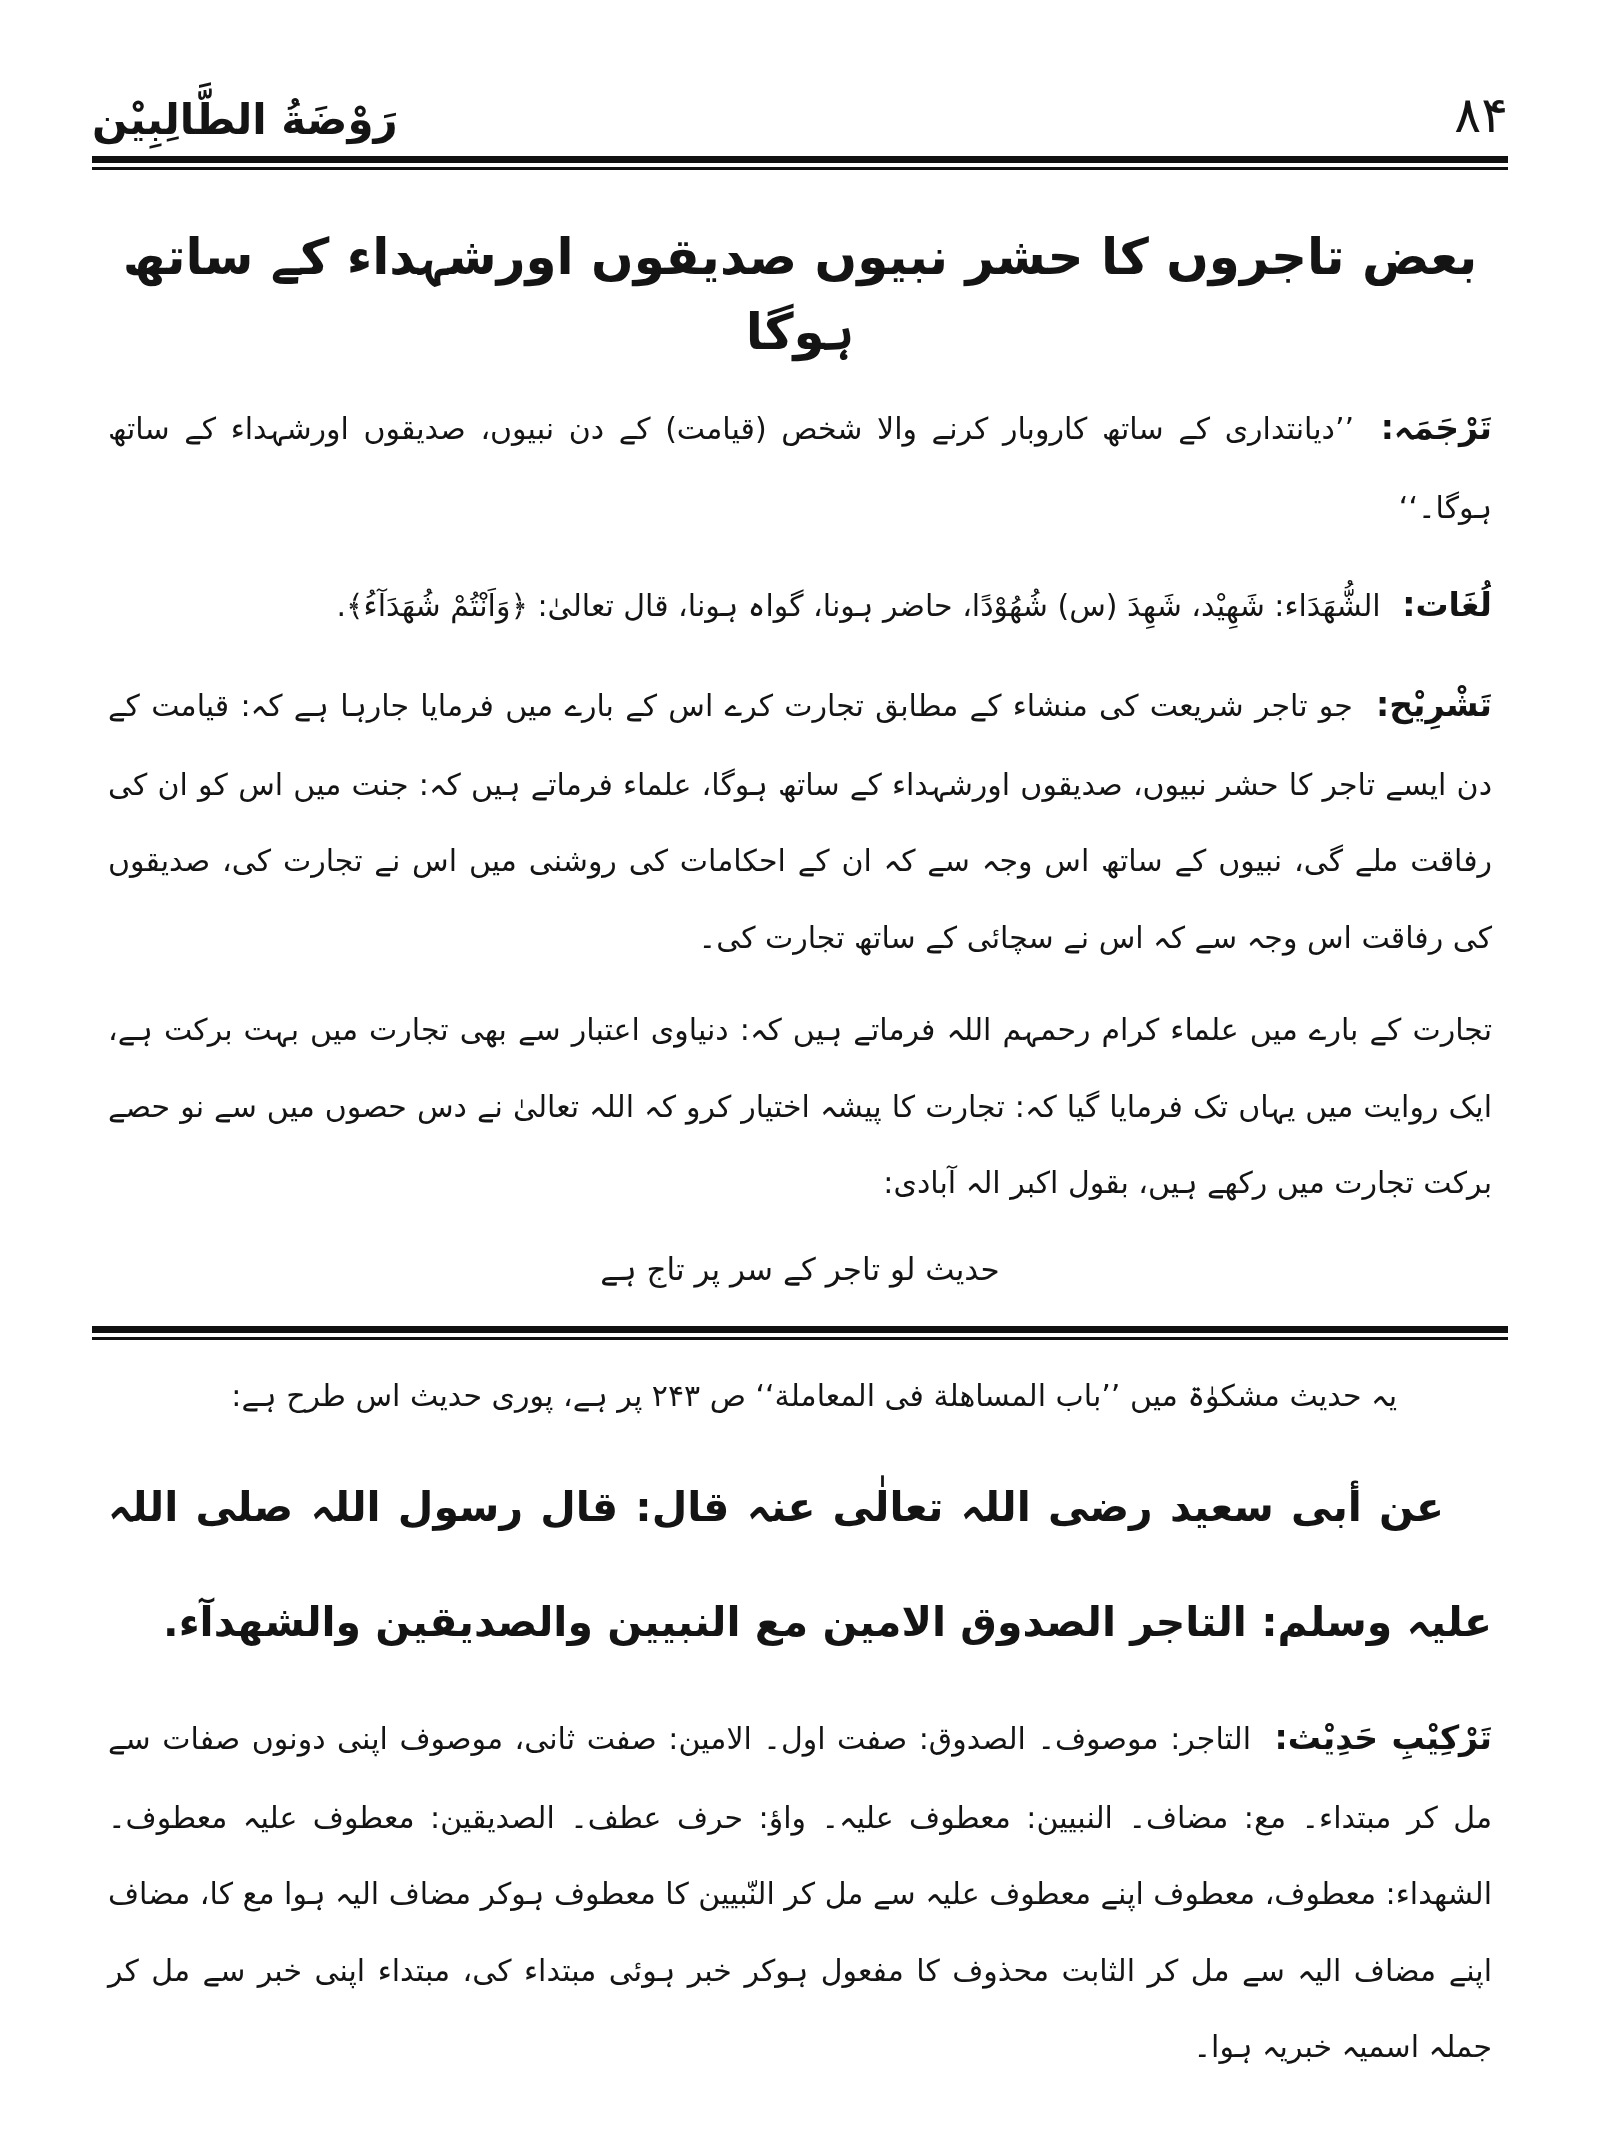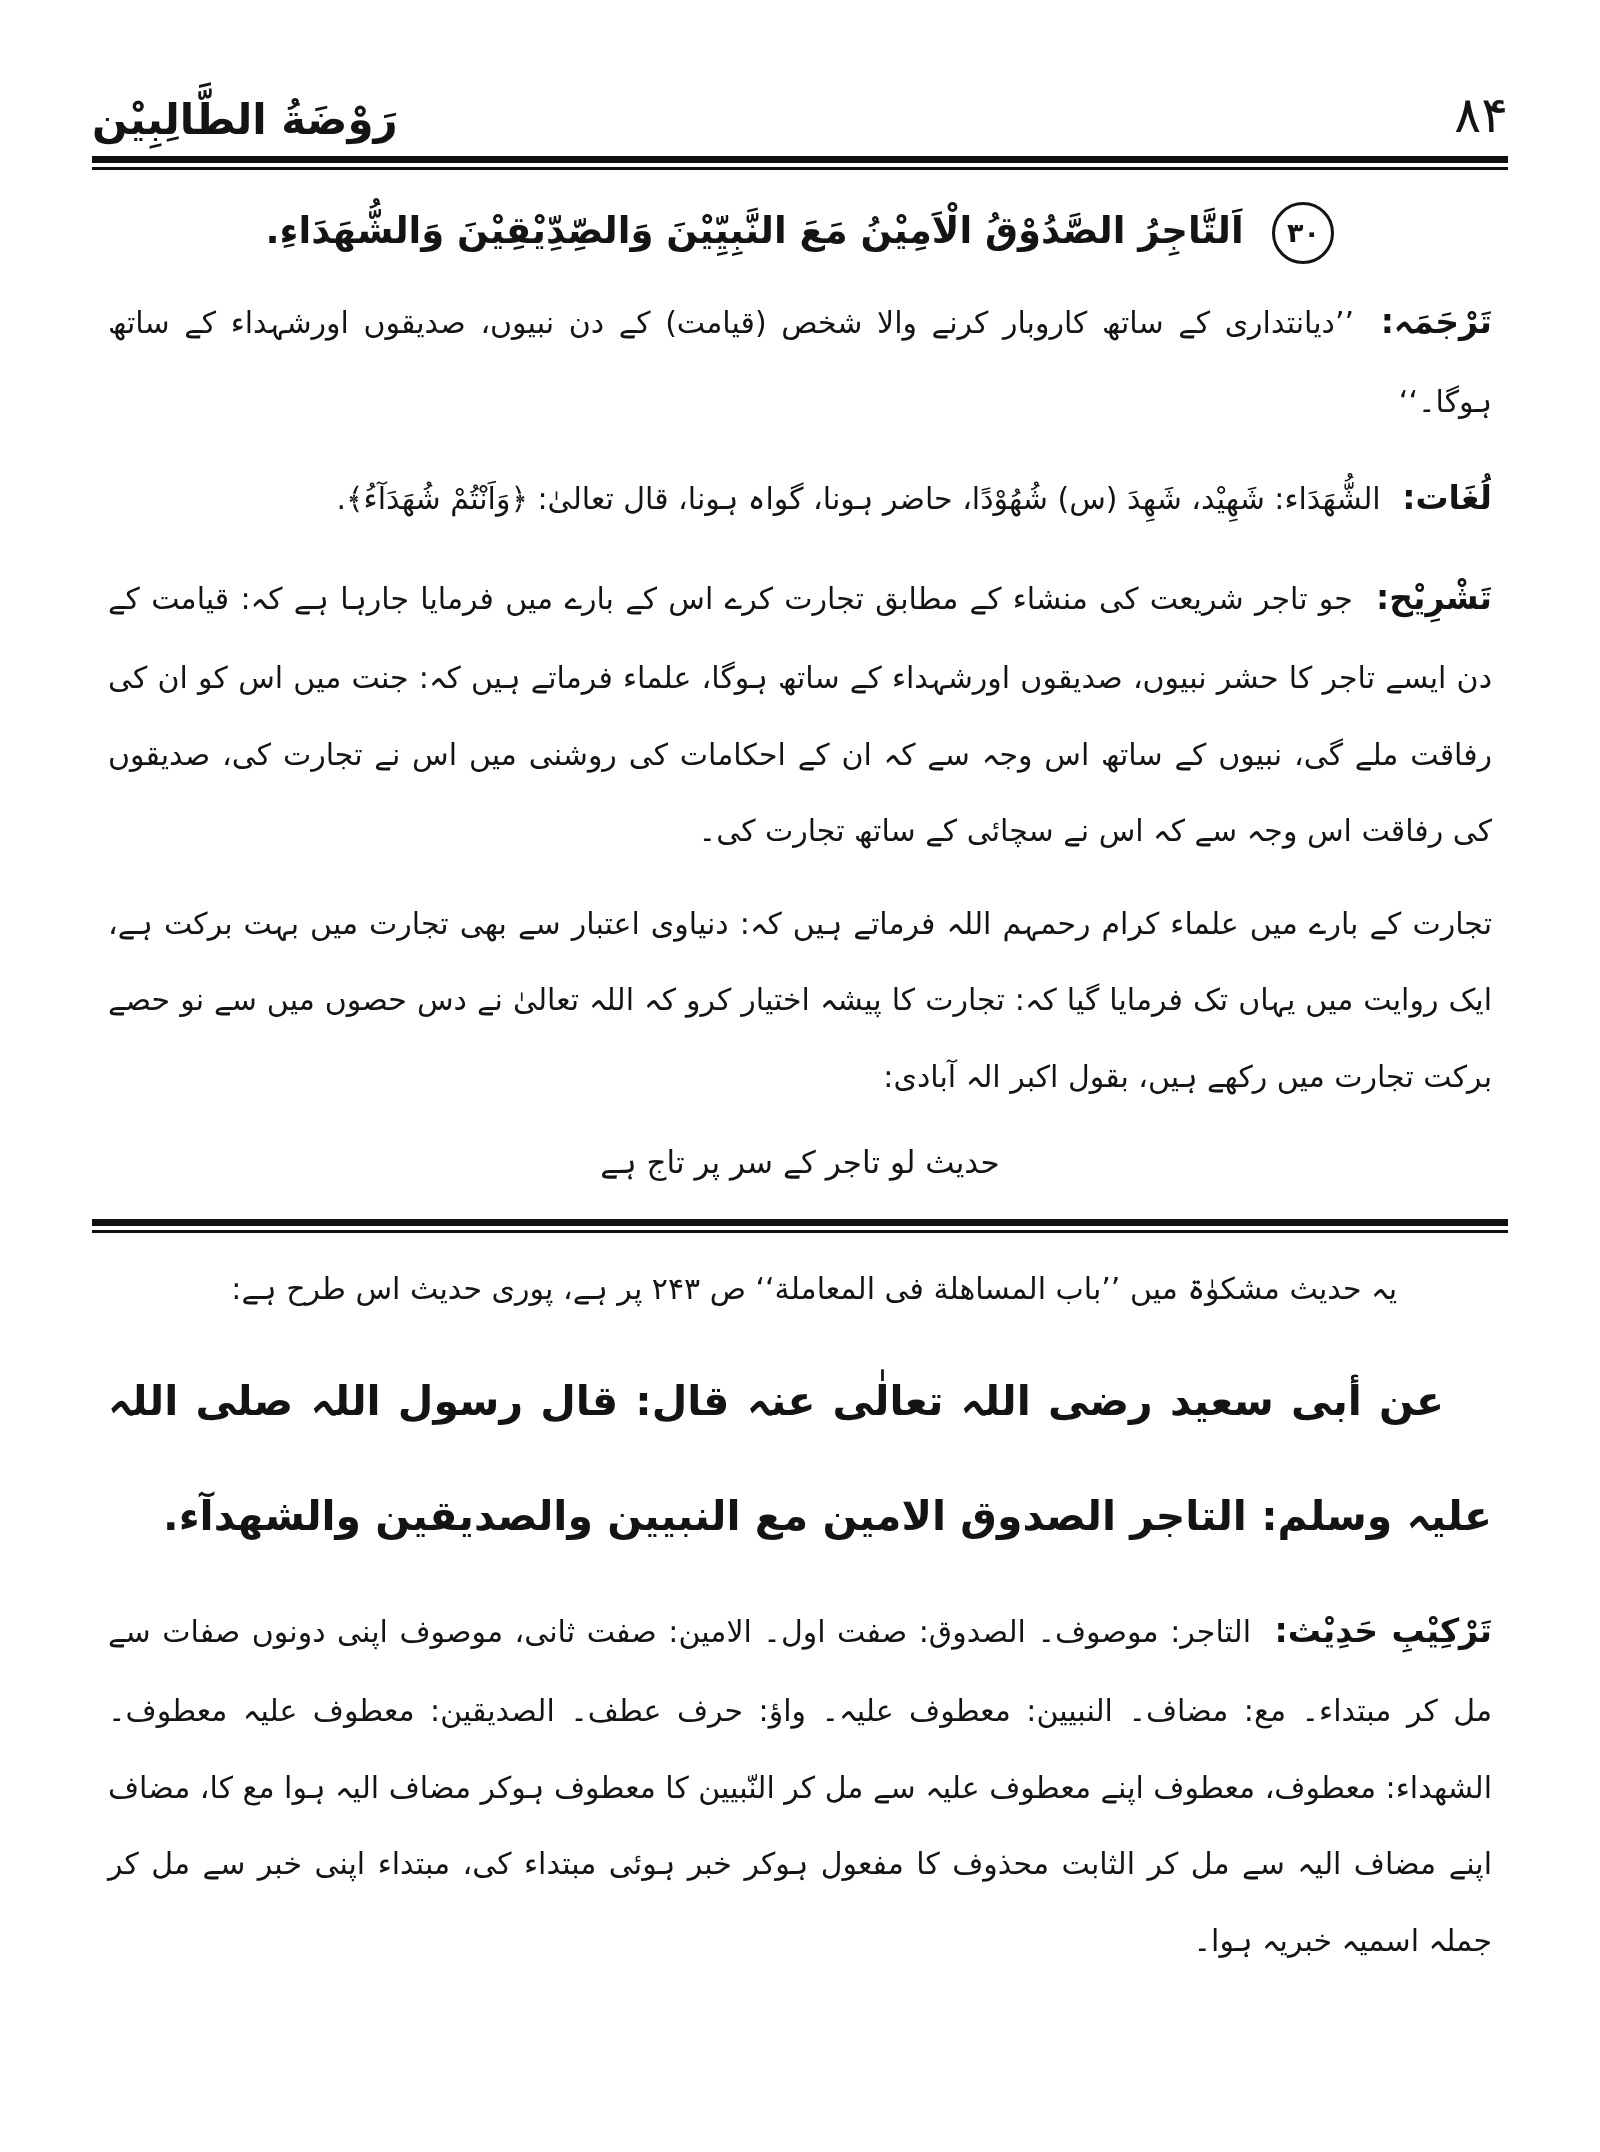"بعض تاجروں کا حشر نبیوں" div.chapter-heading { html: none -> <div>بعض تاجروں کا حشر نبیوں صدیقوں اورشہداء کے ساتھ ہوگا</div> }
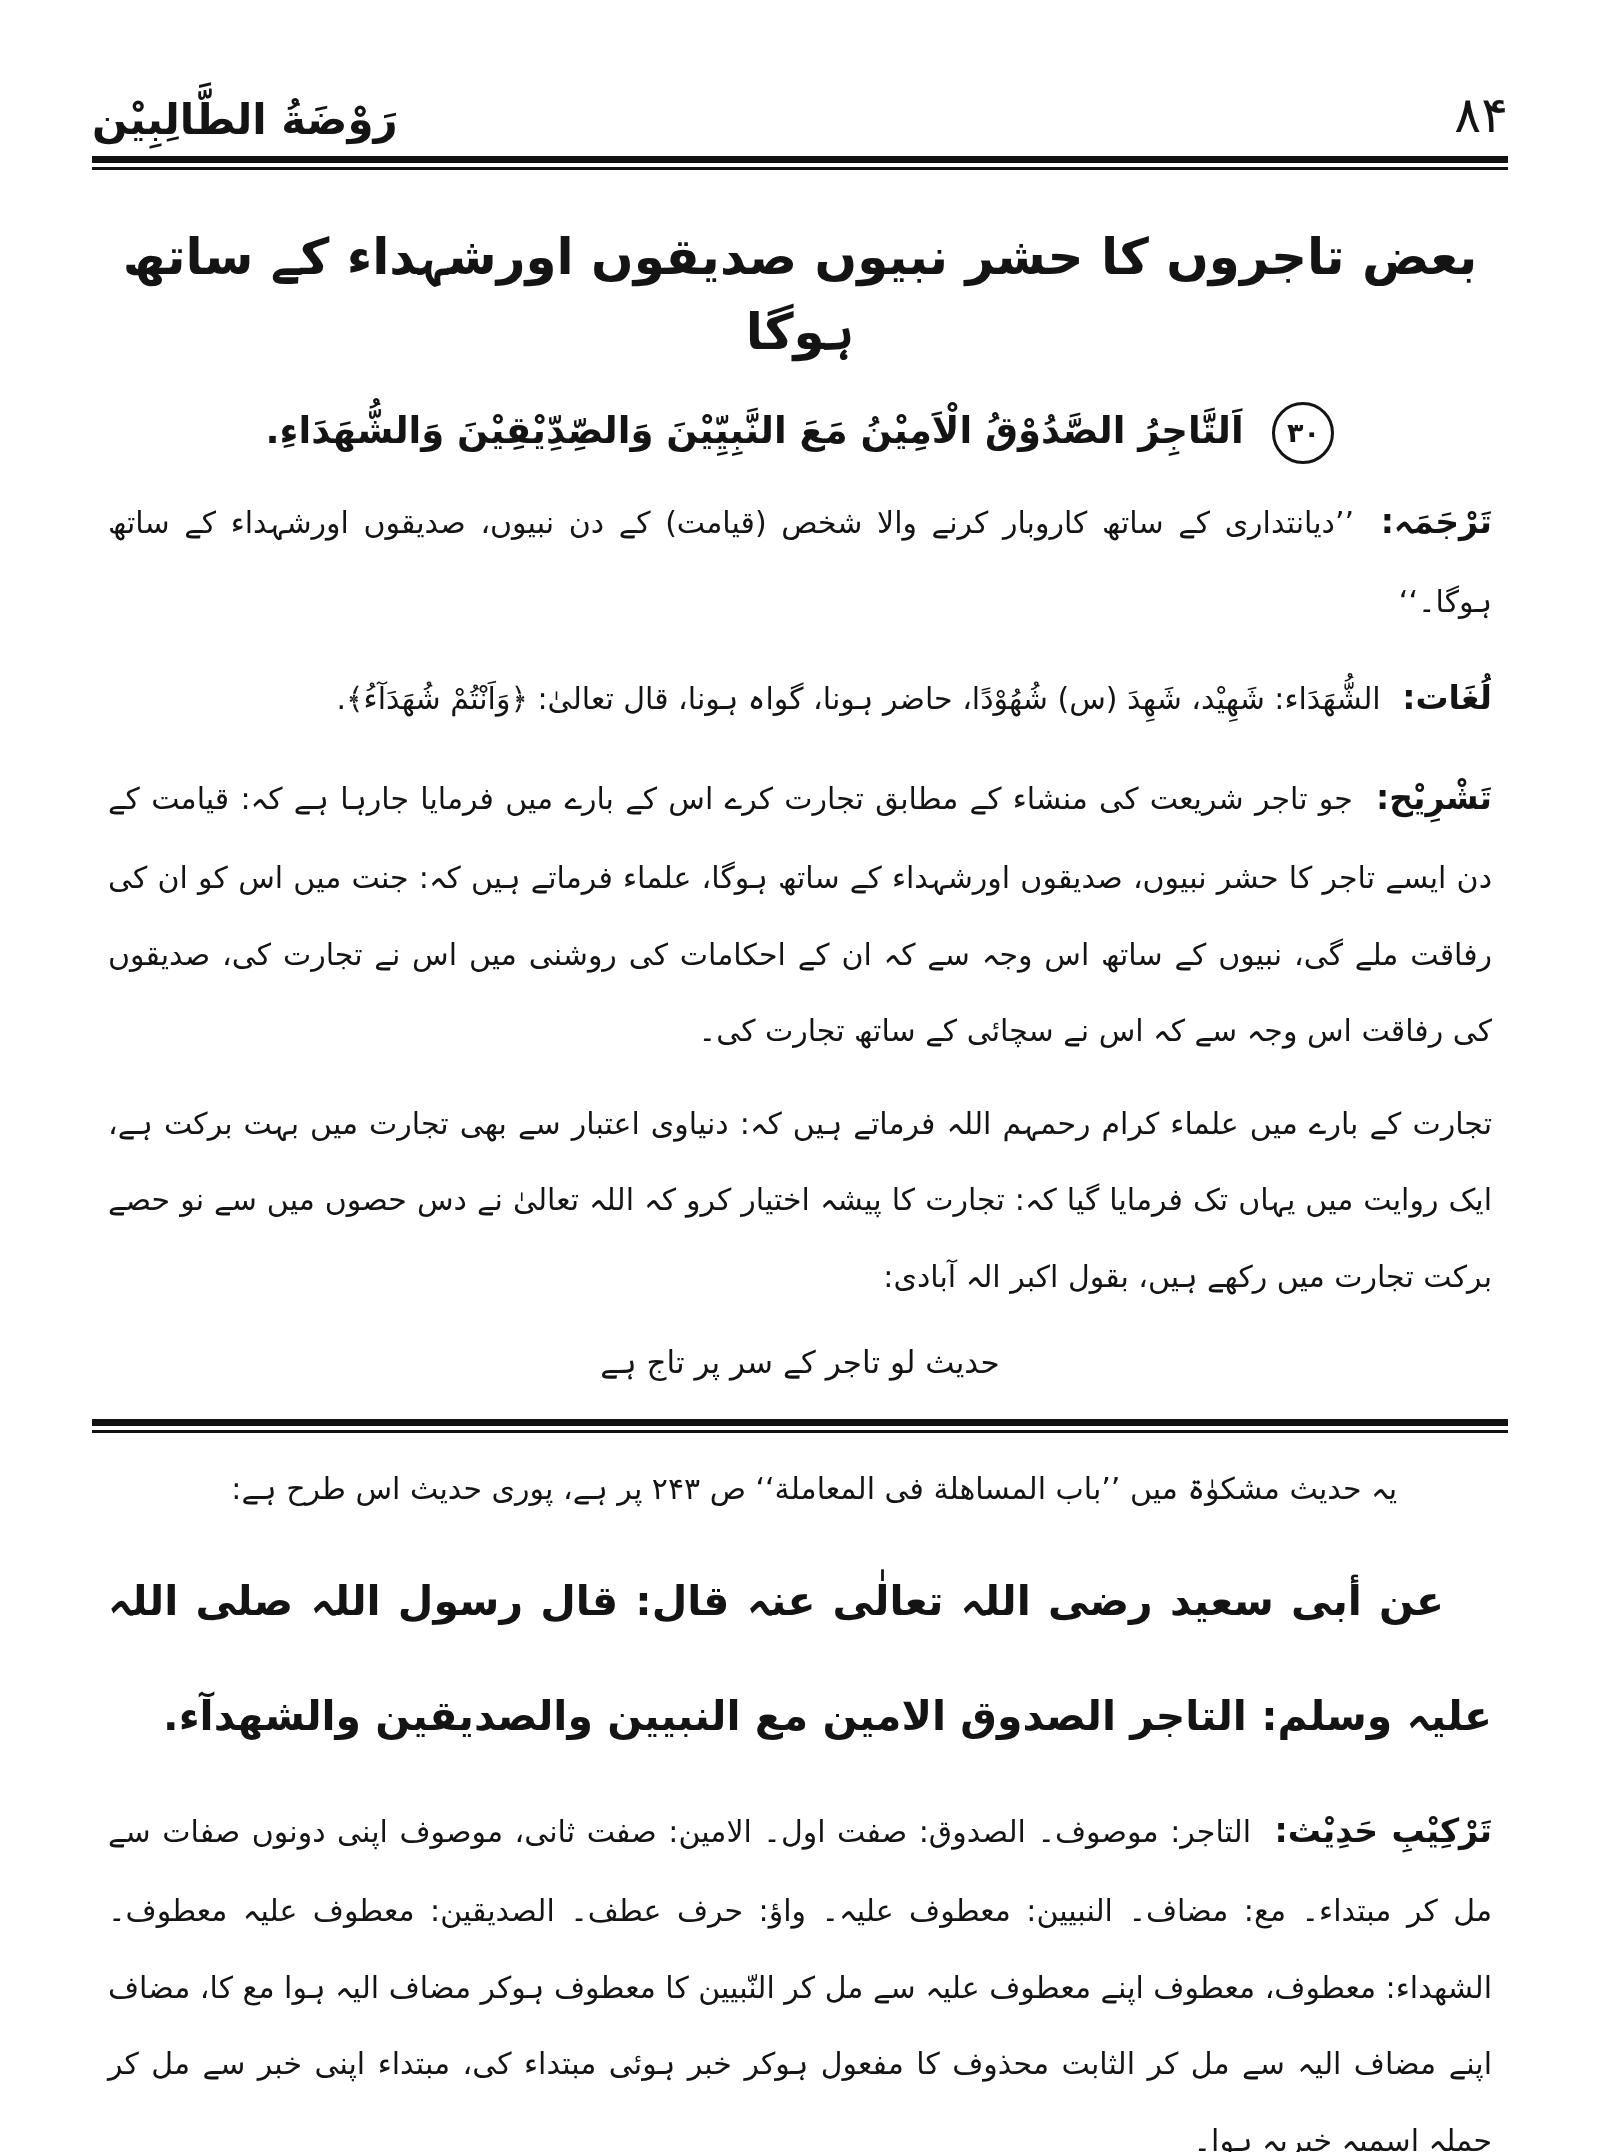"۳۰ اَلتَّاجِرُ الصَّدُوْقُ الْاَمِيْنُ" div.hadith-line { html: <div> <span>۳۰</span> <span>اَلتَّاجِرُ الصَّدُوْقُ الْاَمِيْنُ مَعَ النَّبِيِّيْنَ وَالصِّدِّيْقِيْنَ وَالشُّهَدَاءِ.</span> </div> -> none }
